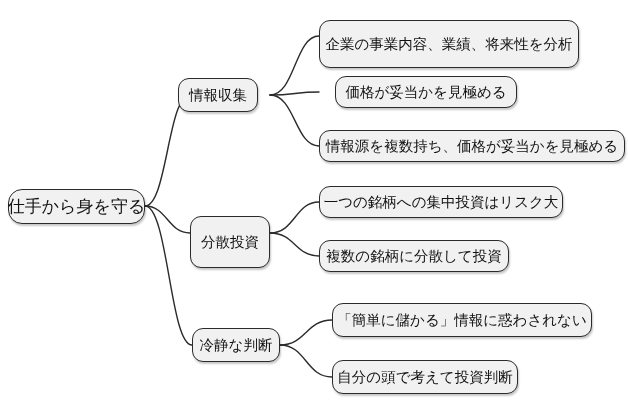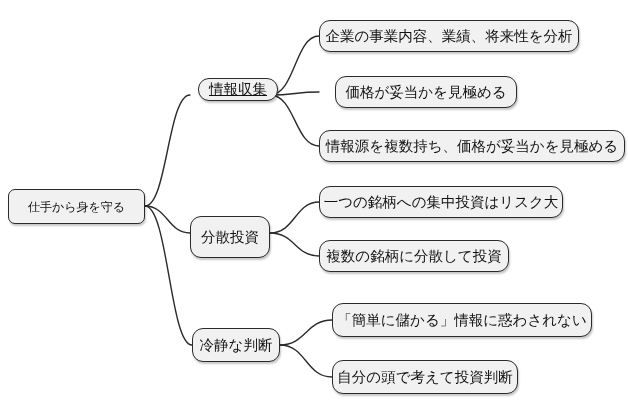"企業の事業内容、業績、将来性を分析" #n-l00 { height: 32px -> 48px }
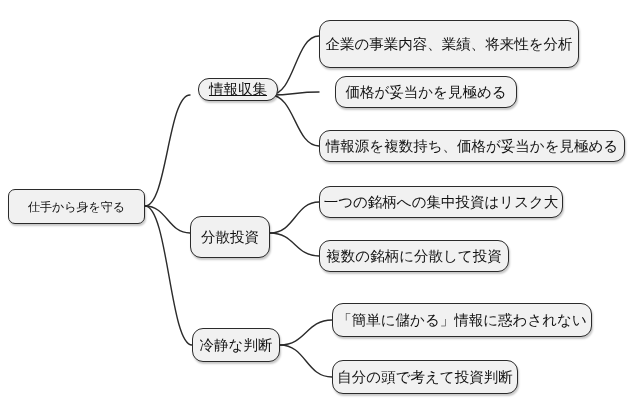"情報収集" #n-b0 { height: 23px -> 34px; left: 198px -> 178px; text-decoration: underline -> none }
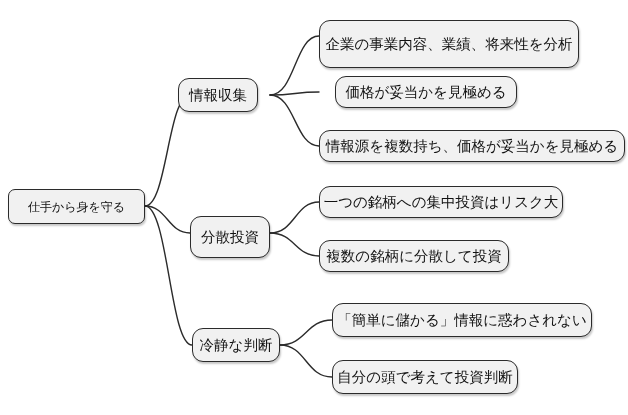"仕手から身を守る" .node.root { border-radius: 7px -> 14px; font-size: 12px -> 17px }
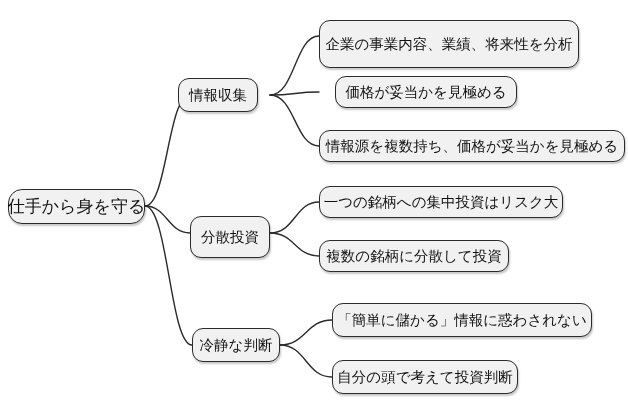"分散投資" #n-b1 { height: 42px -> 52px }
